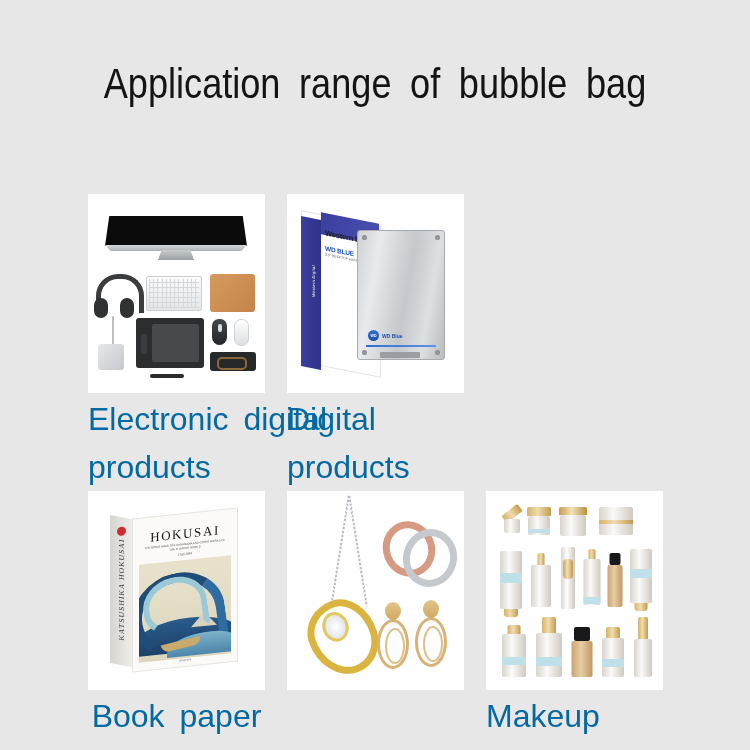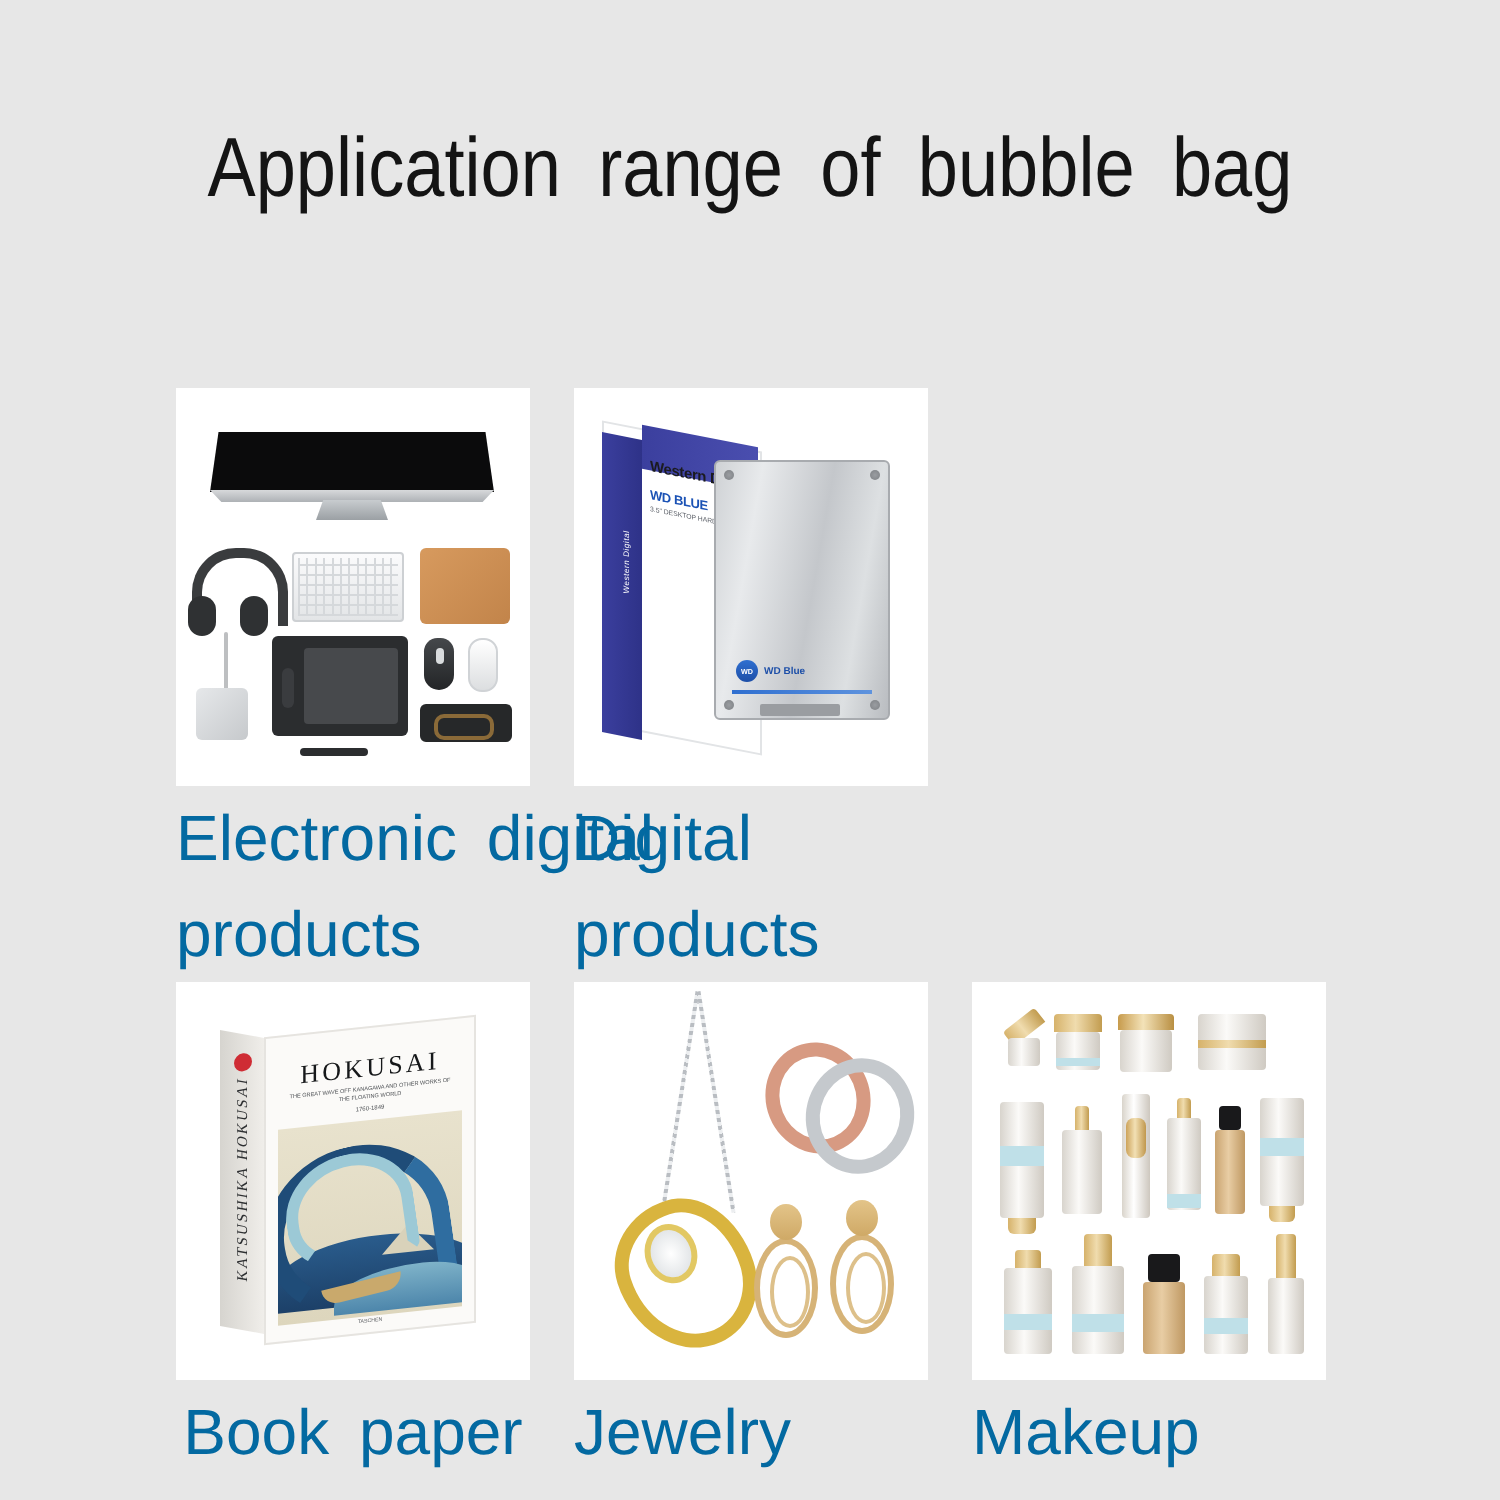"Jewelry" div.caption { html: <div>Jewelry</div> -> none }
